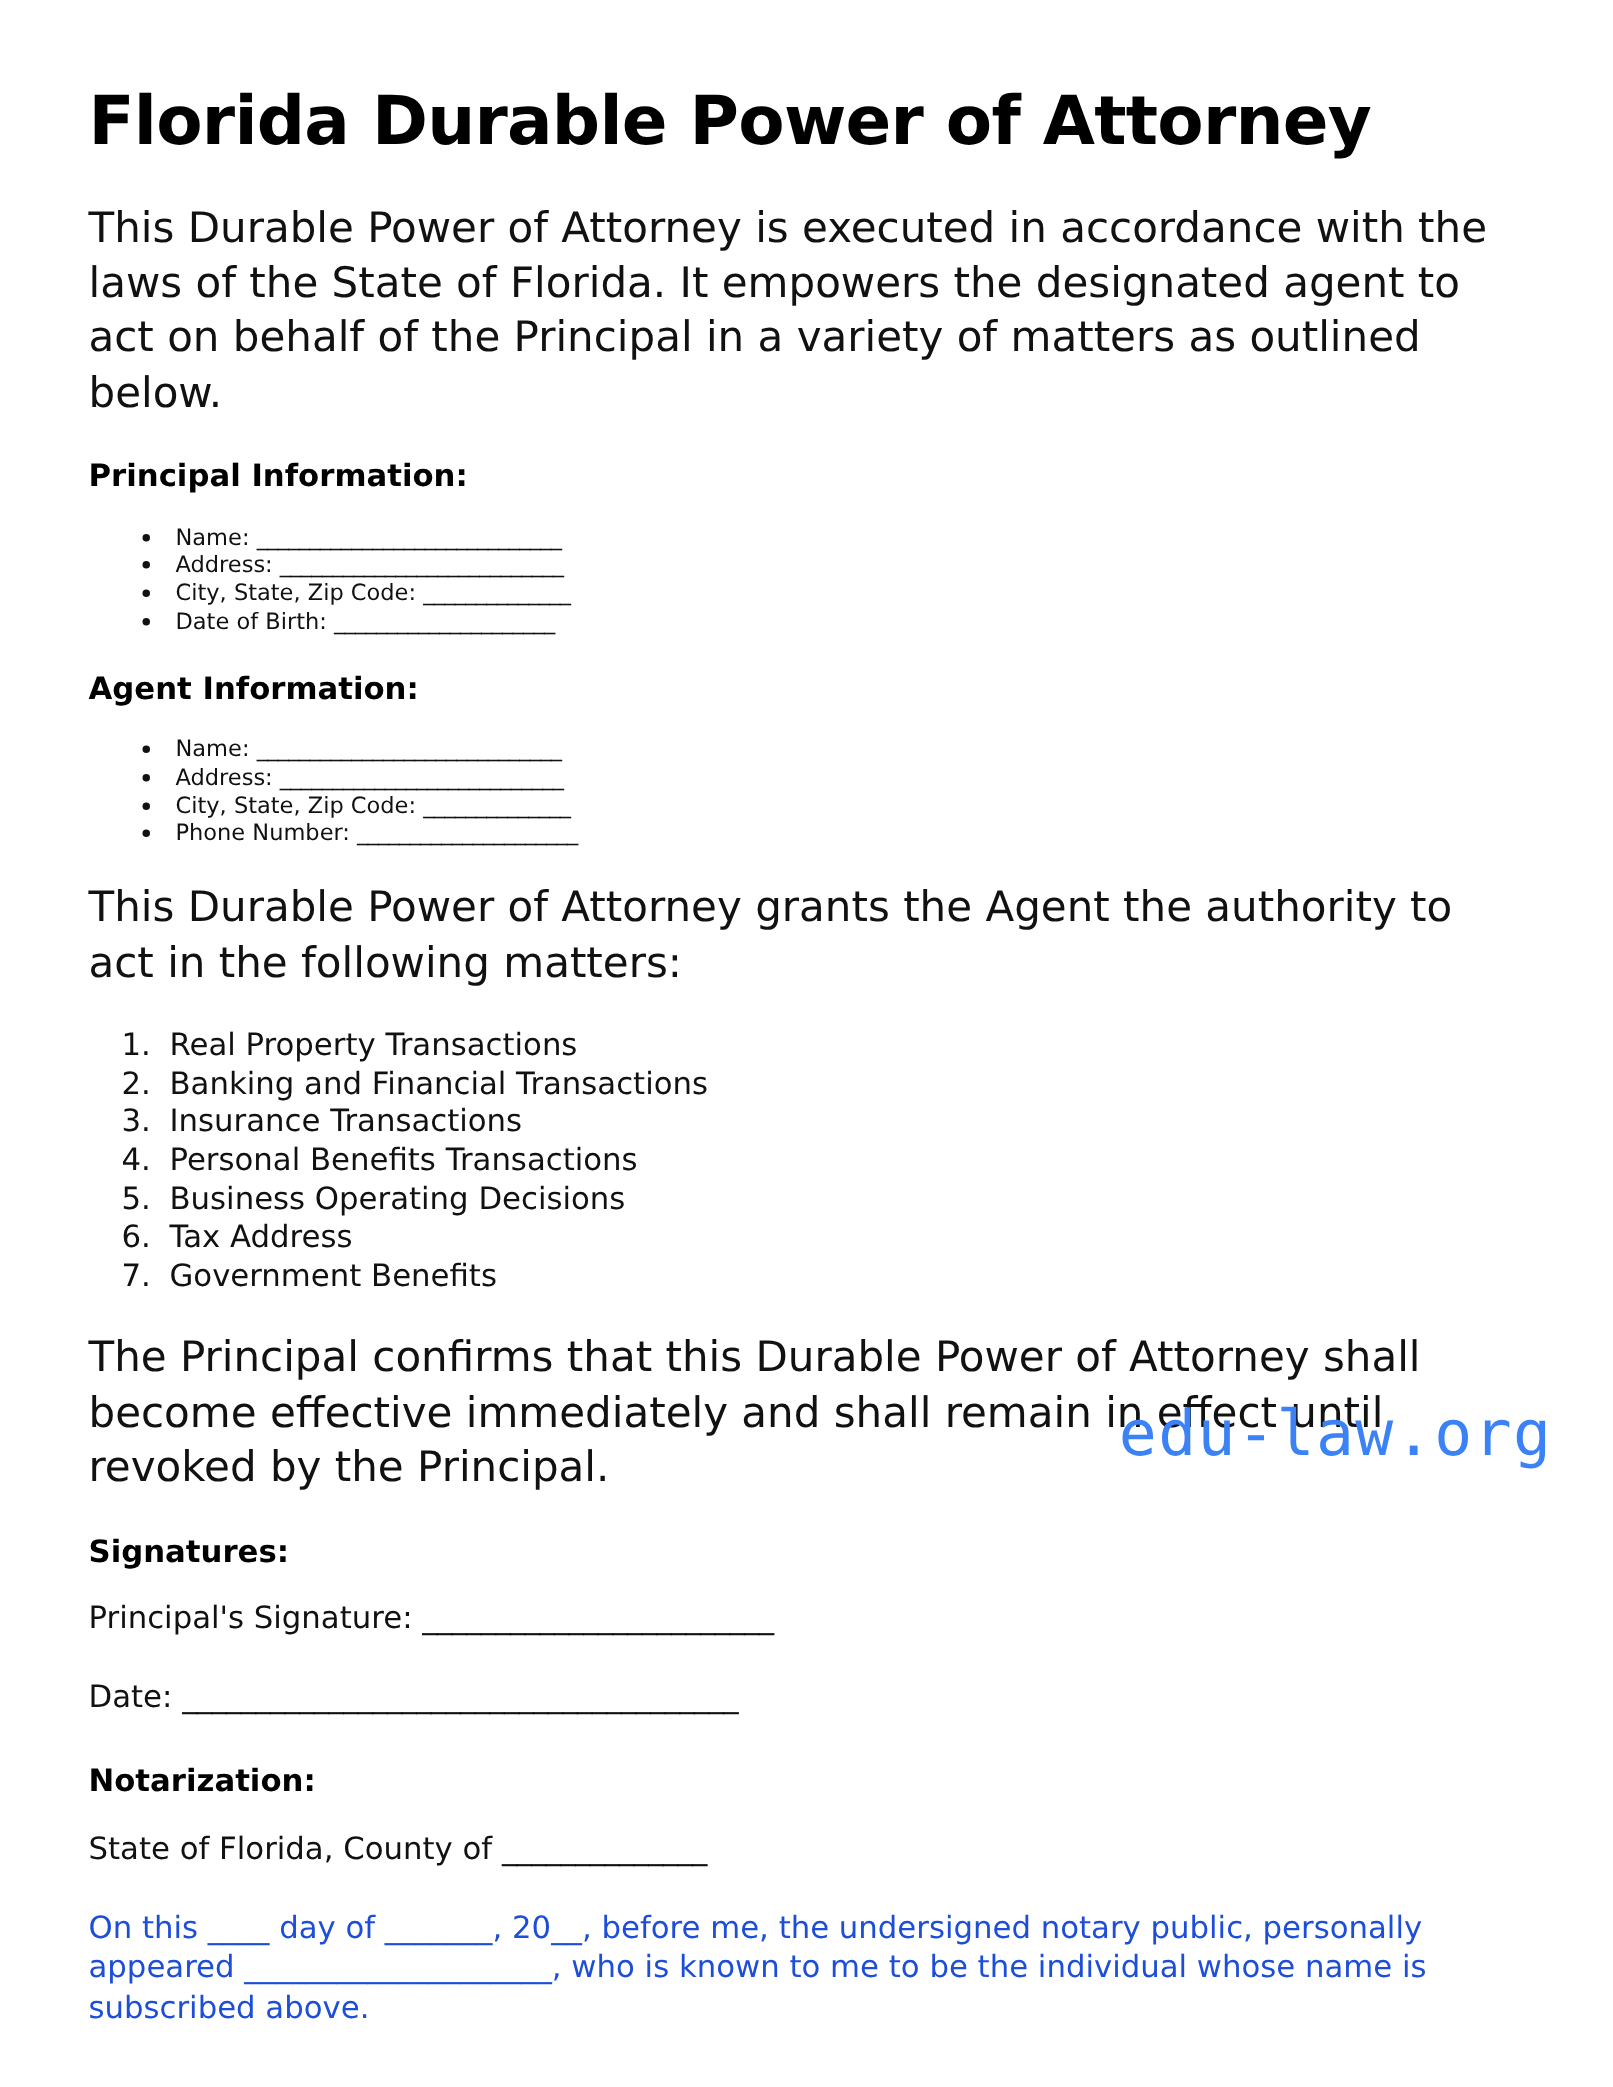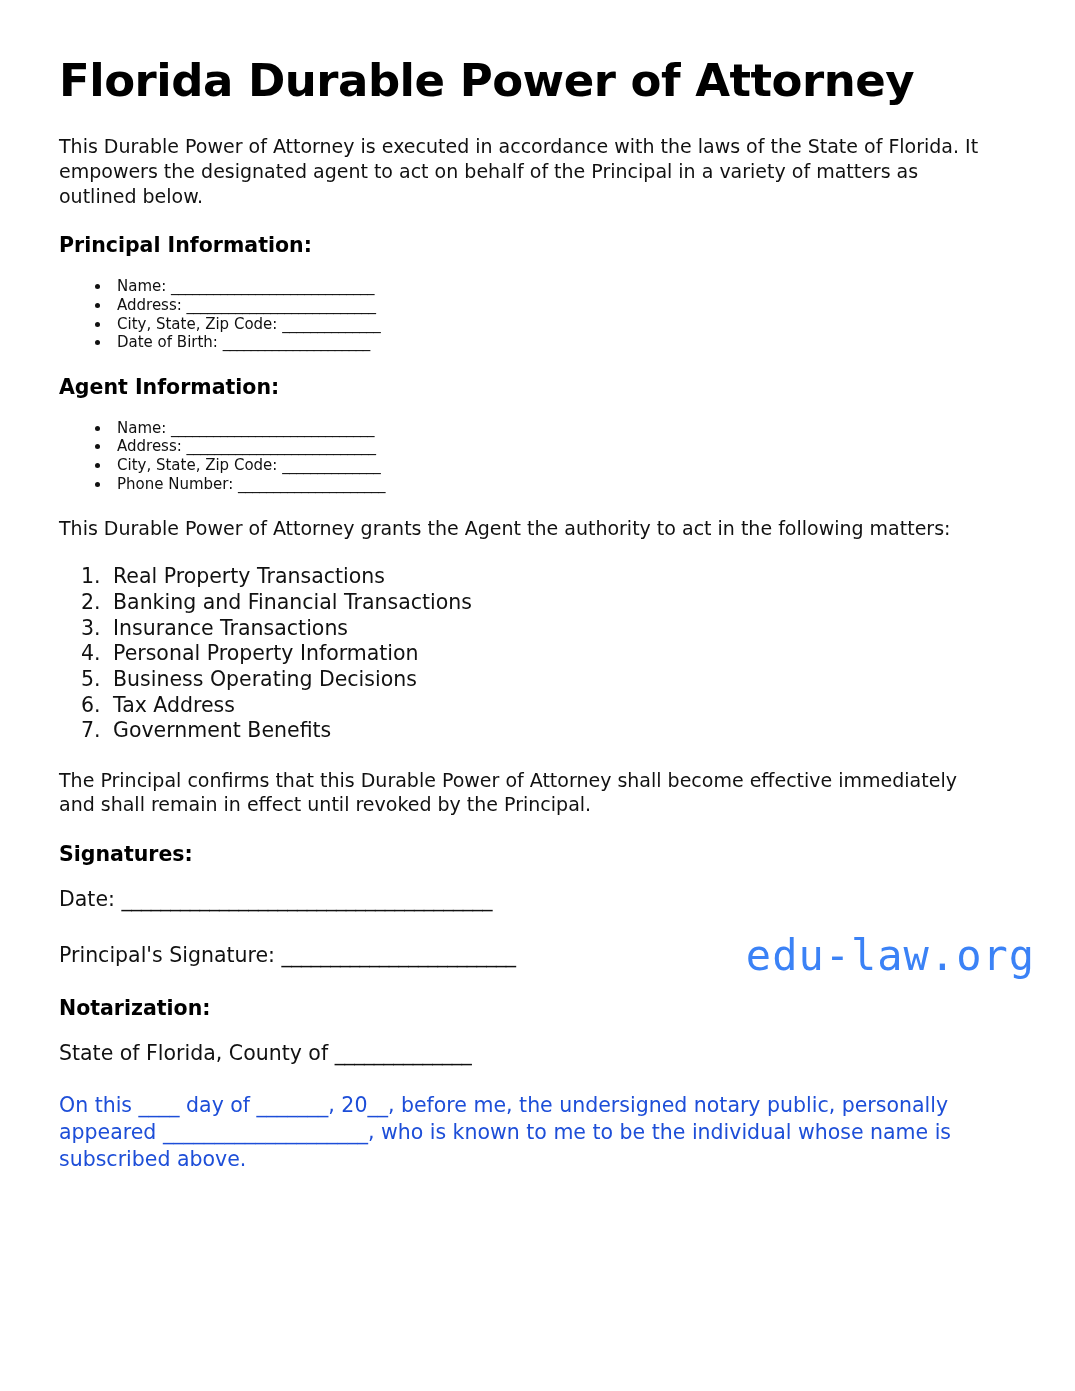"This Durable Power of Attorney" .para { font-size: 19px -> 28px }
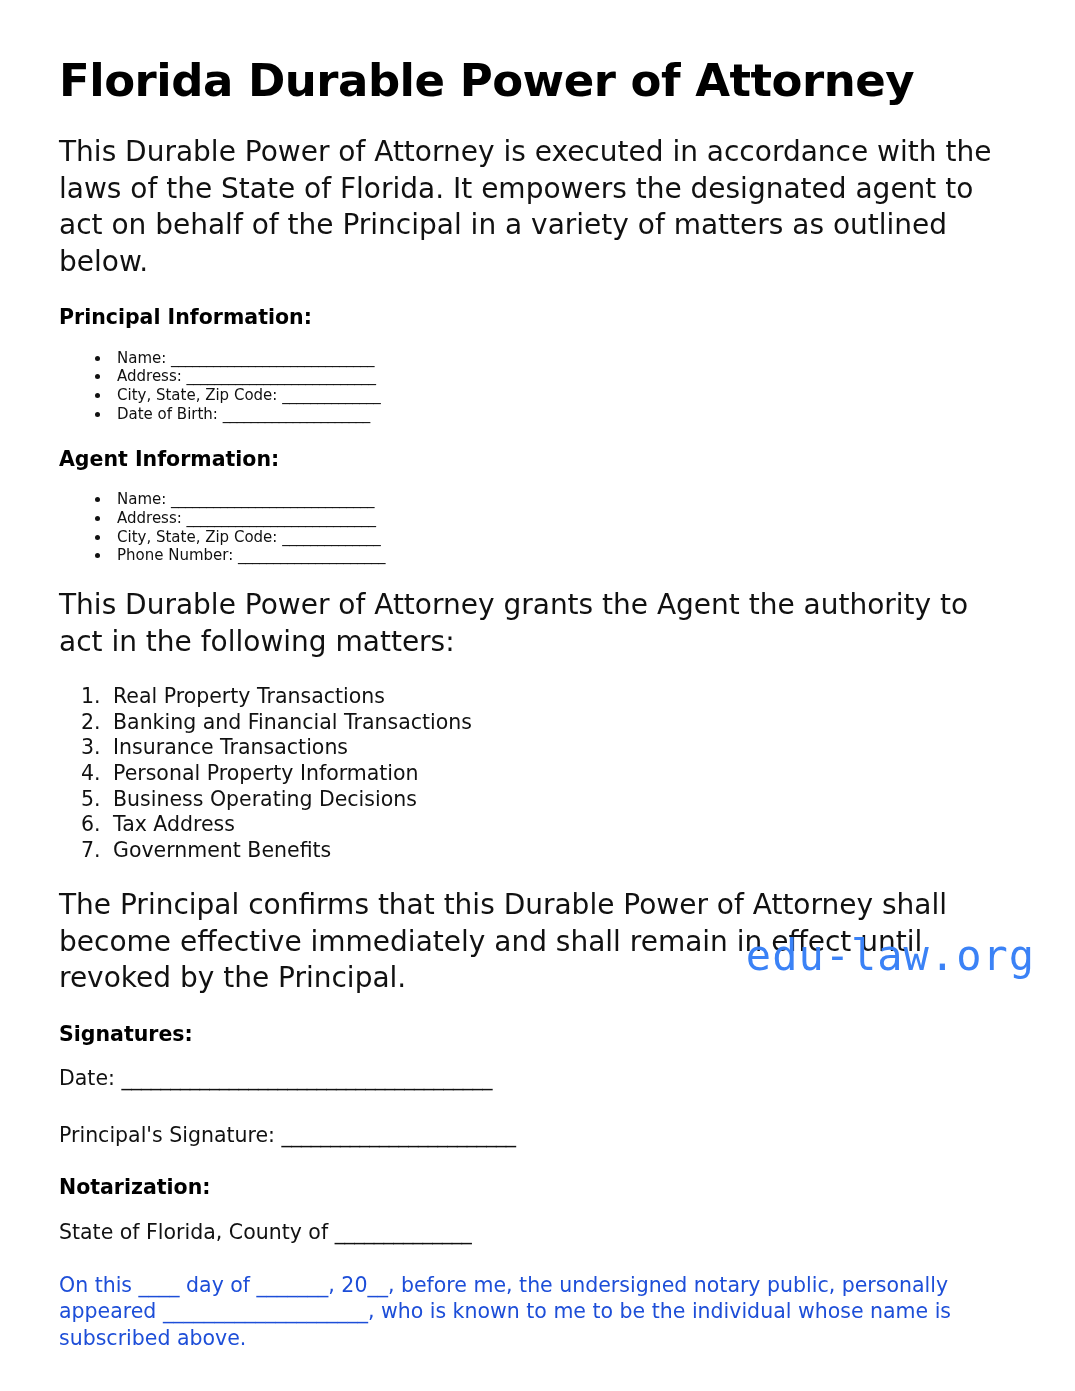"Personal Property Information" li { text: Property Information -> Benefits Transactions }
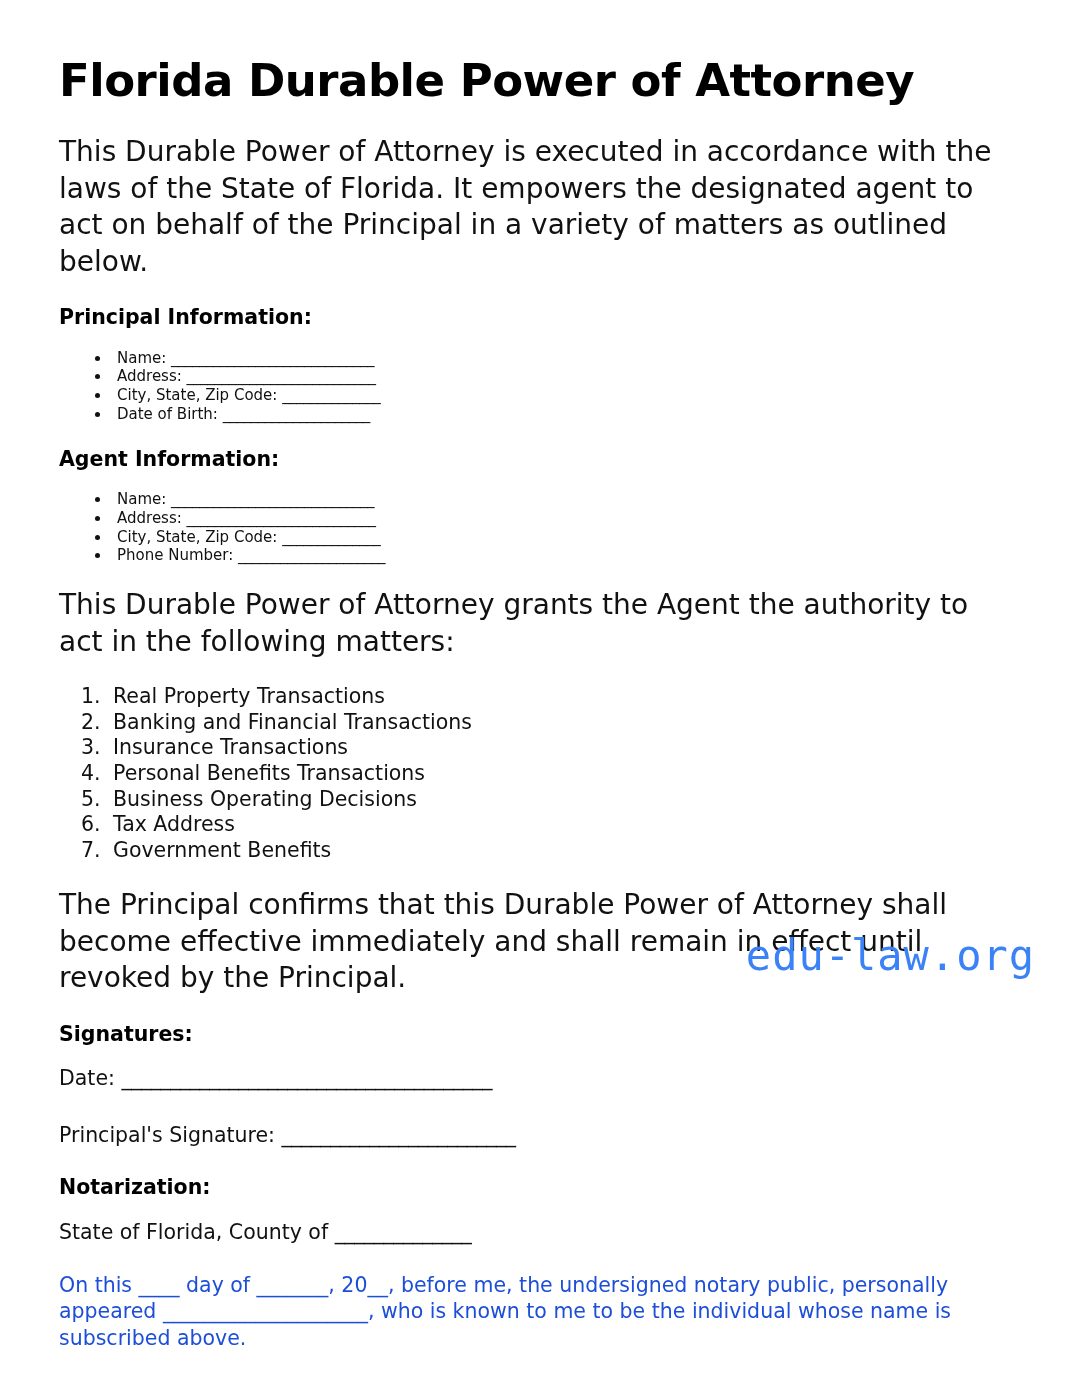"Date:" div.sig-line { order: before "Principal's Signature:" -> after "Principal's Signature:" }
